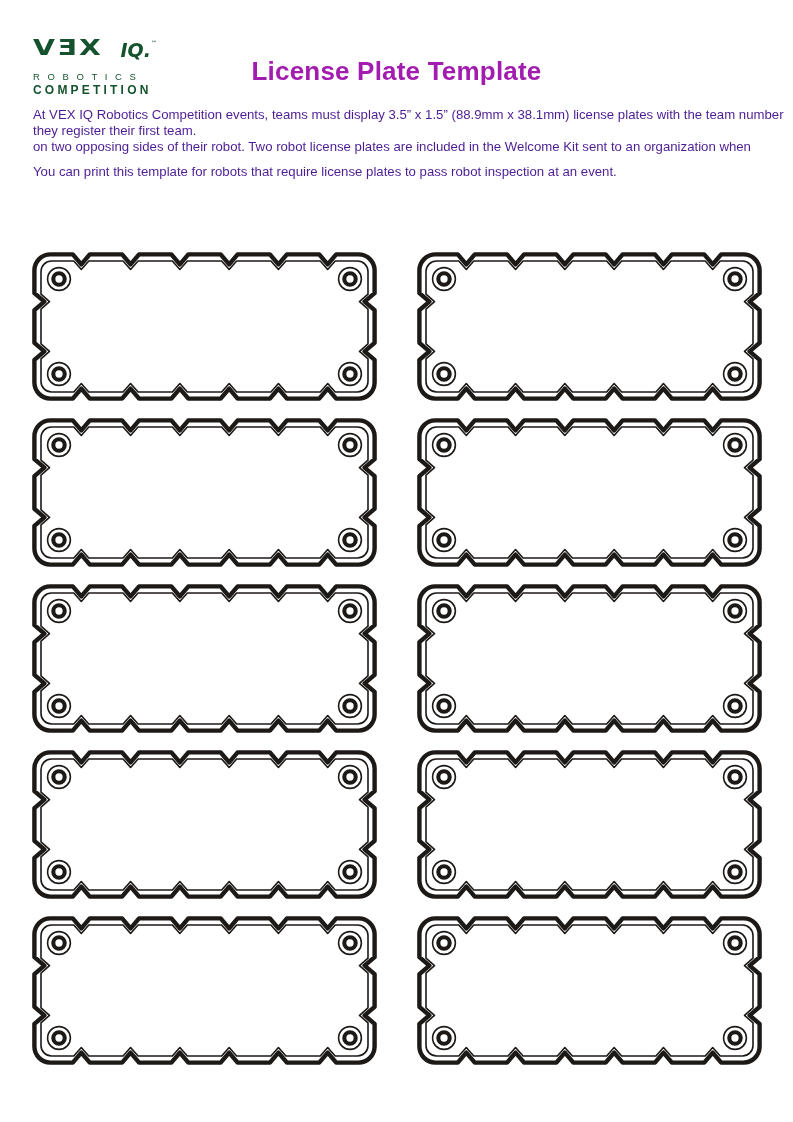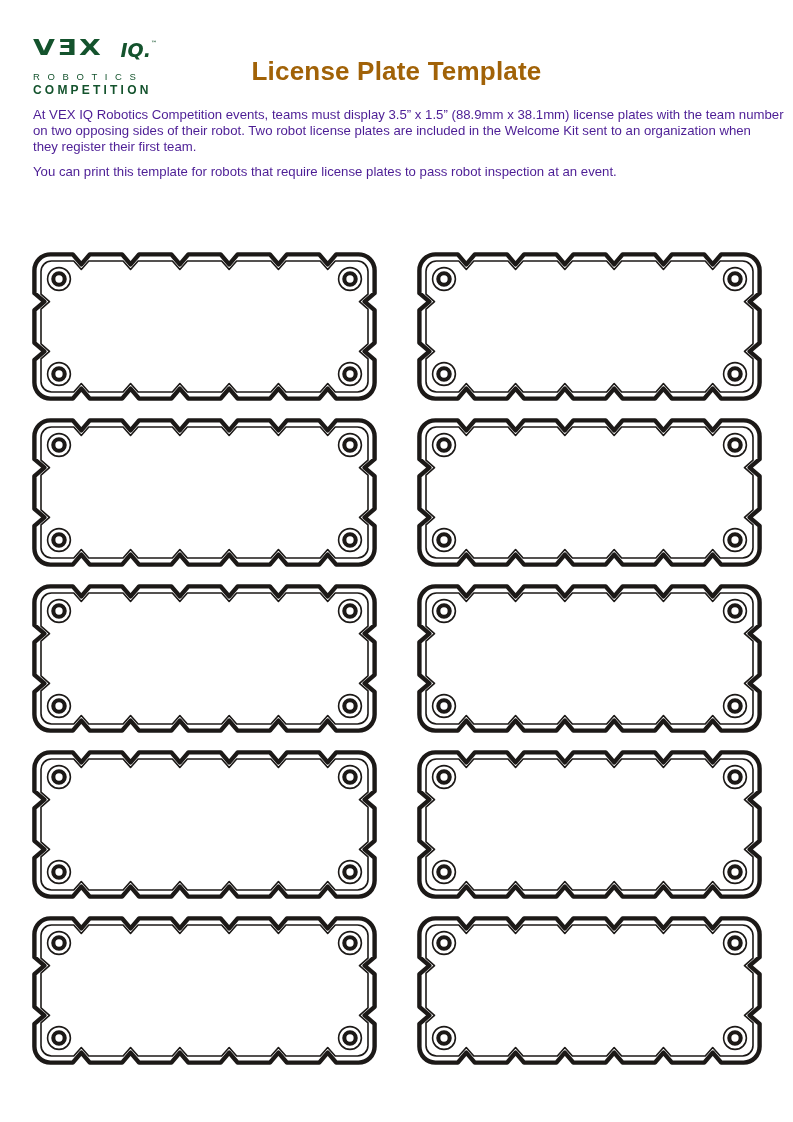"License Plate Template" .title { color: #a16207 -> #a21caf }
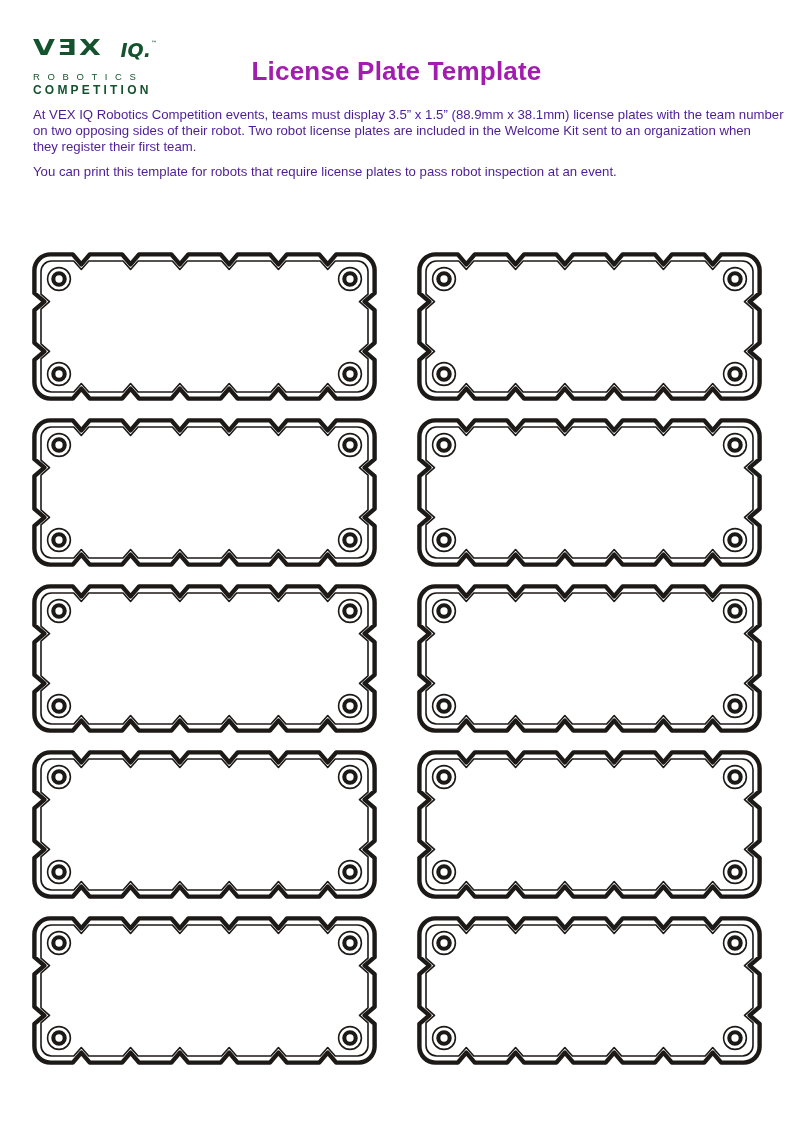"on two opposing sides of" div.line { order: before "they register their first team." -> after "they register their first team." }
